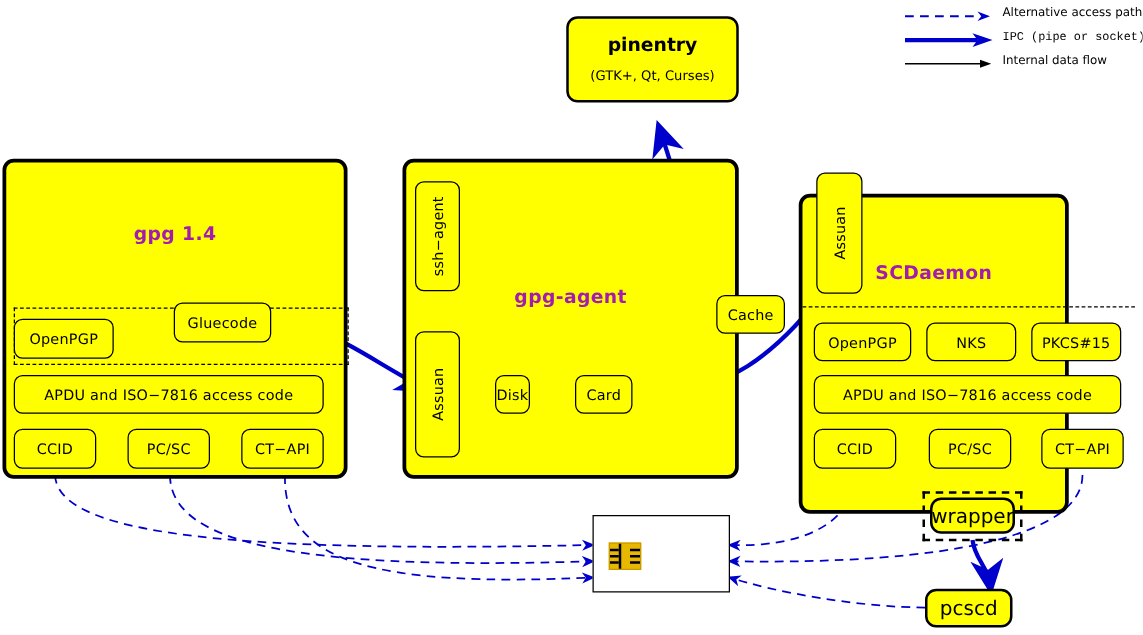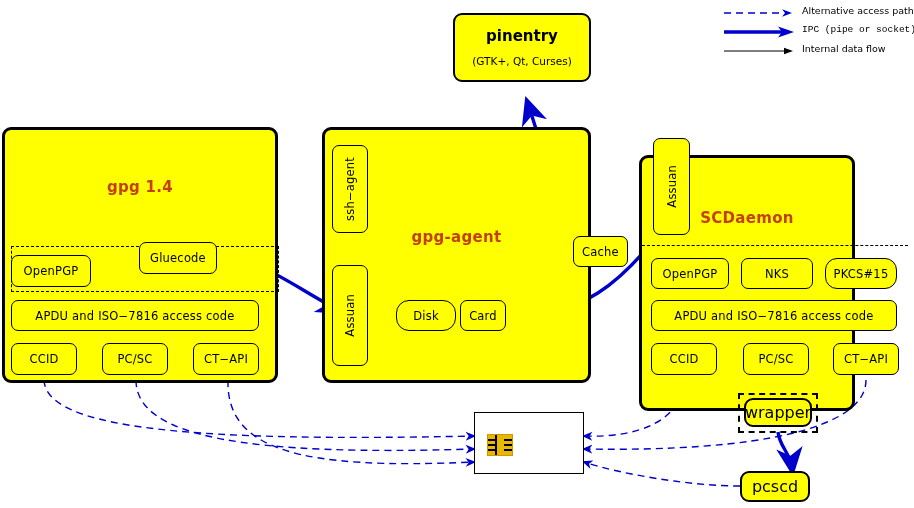"gpg 1.4" .outer-title { color: #c2410c -> #a21caf }
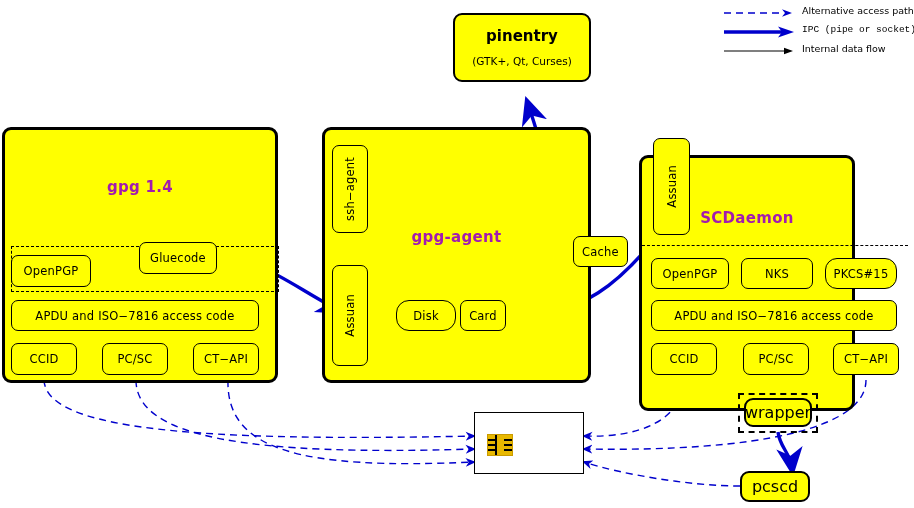"PKCS#15" div.box { border-radius: 12px -> none }
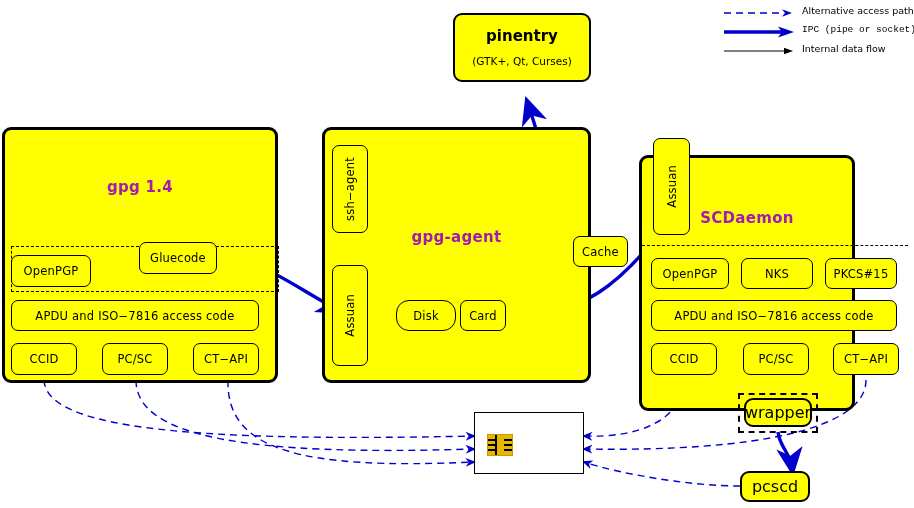"Disk" div.box { border-radius: 13px -> none; width: 60px -> 28px }
